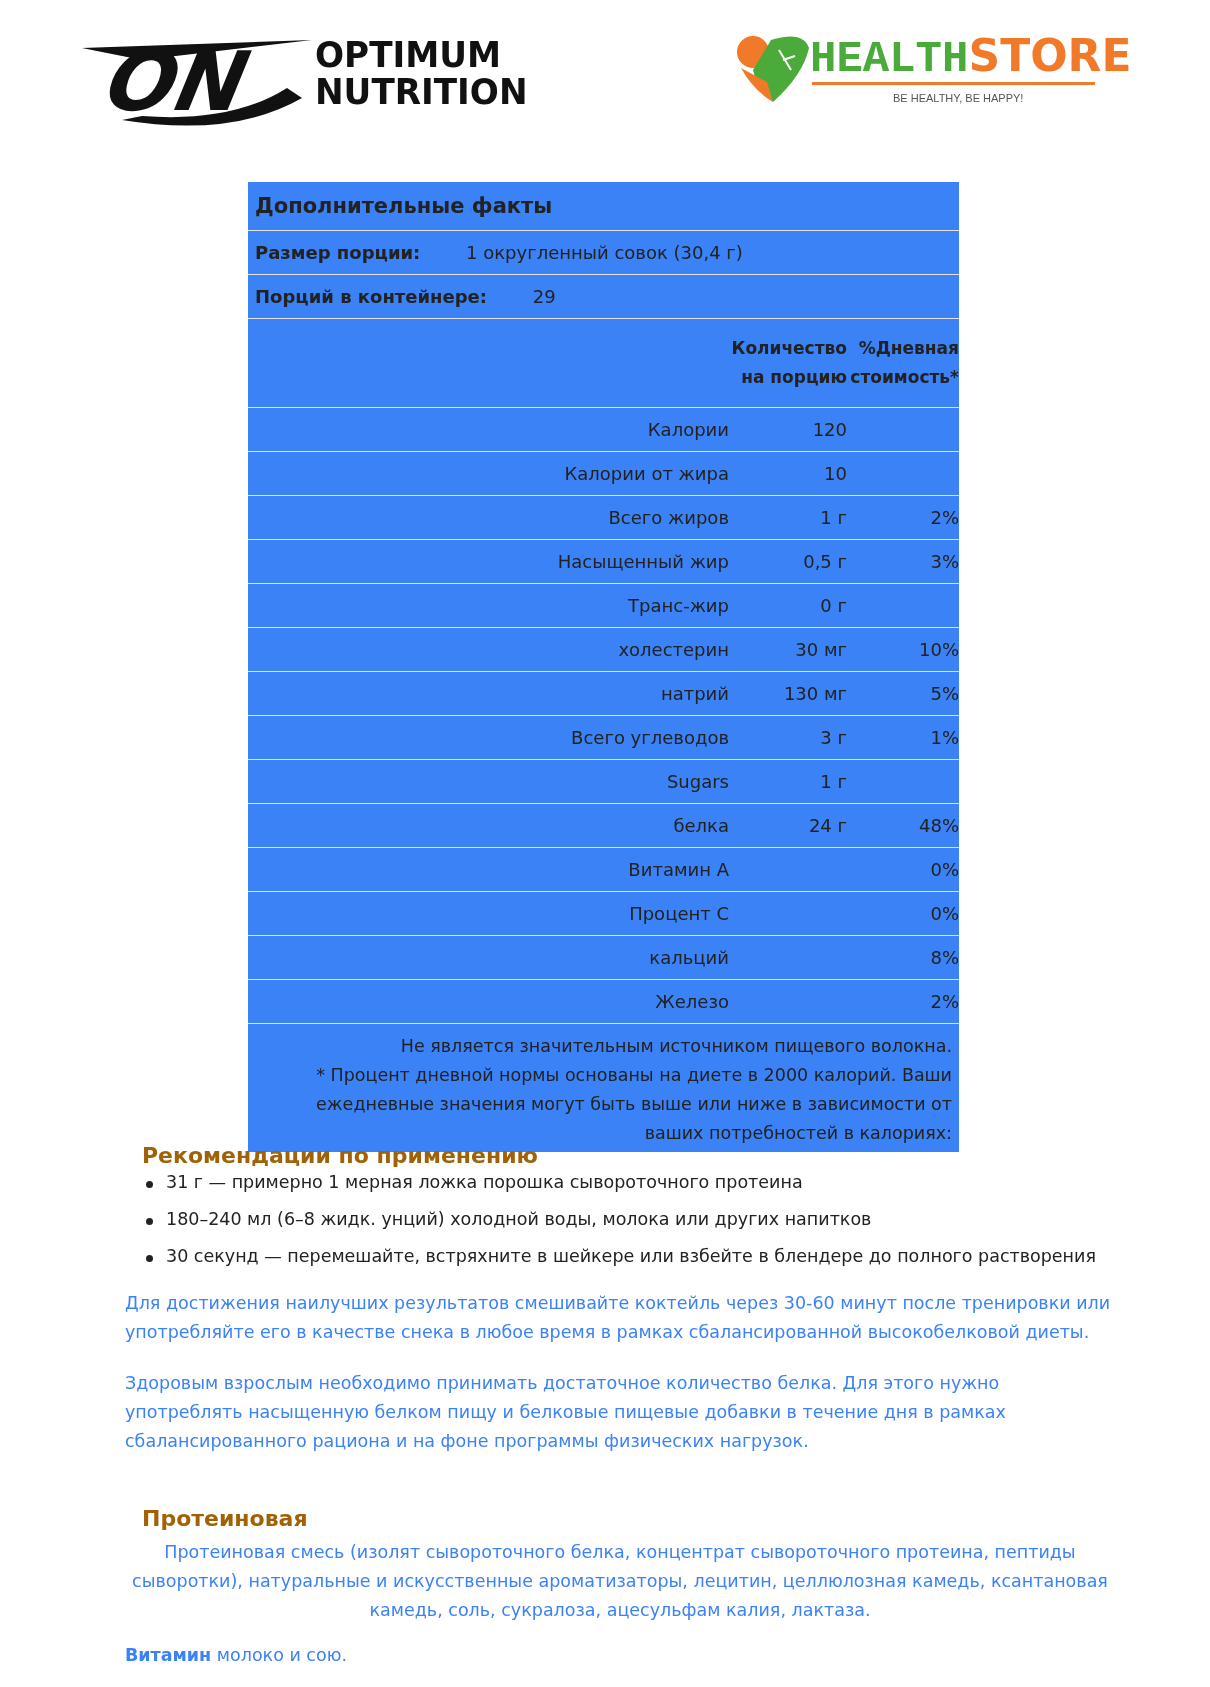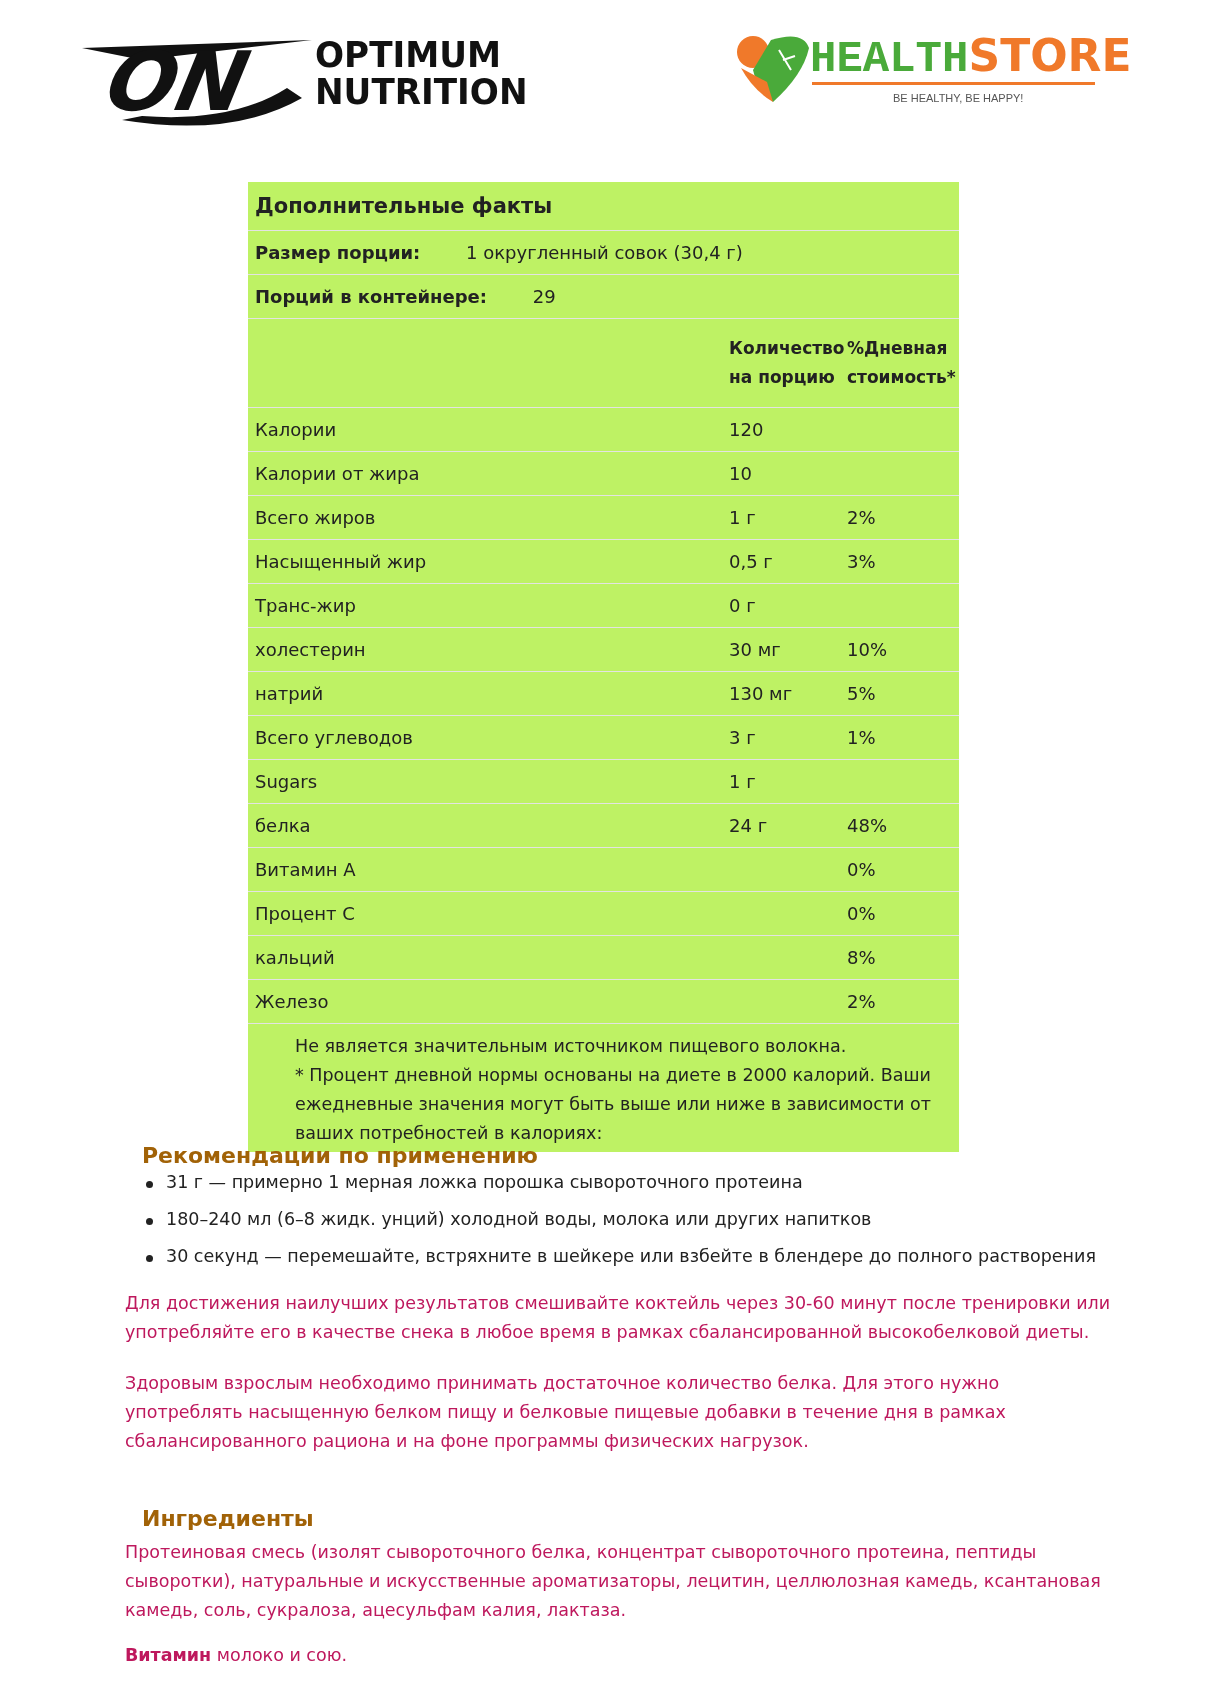"Дополнительные факты" .facts { background: #bef264 -> #3b82f6; text-align: none -> right }
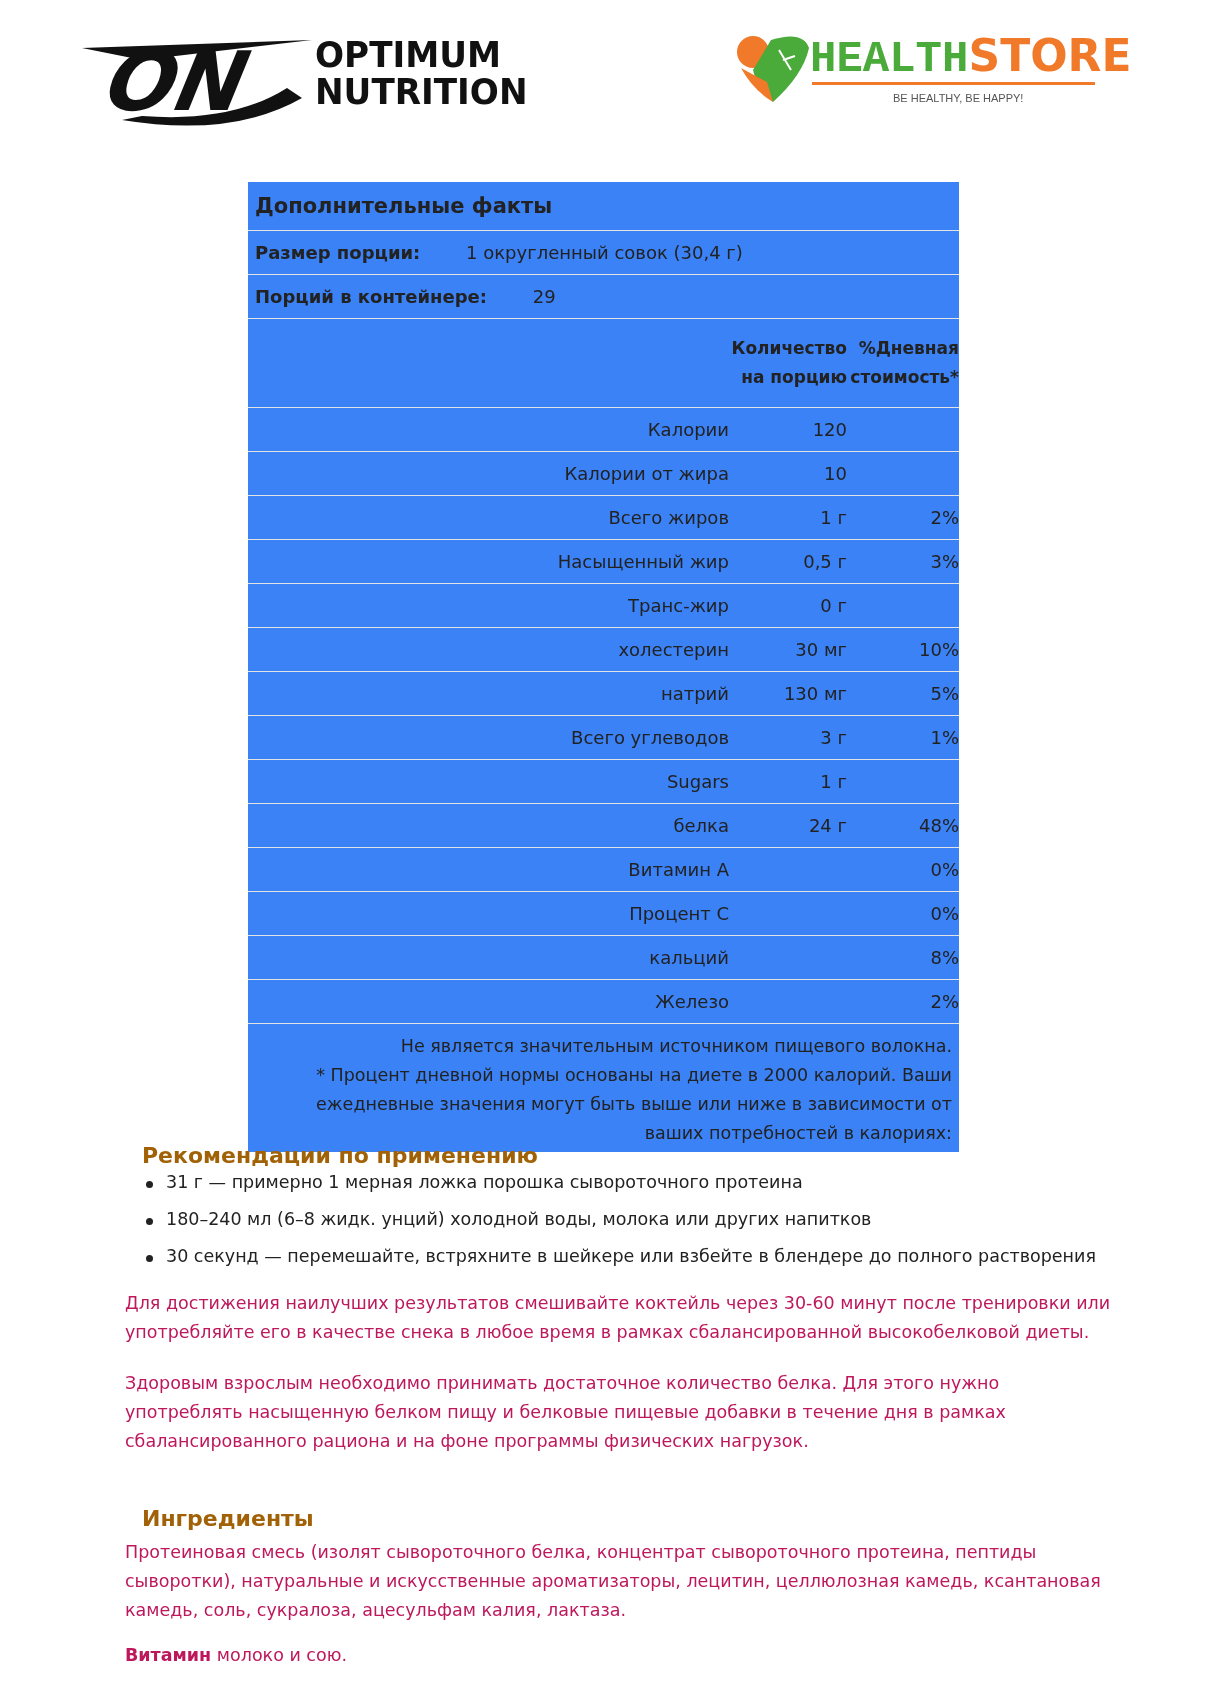"Для достижения наилучших результатов" .para { color: #be185d -> #3b82f6 }
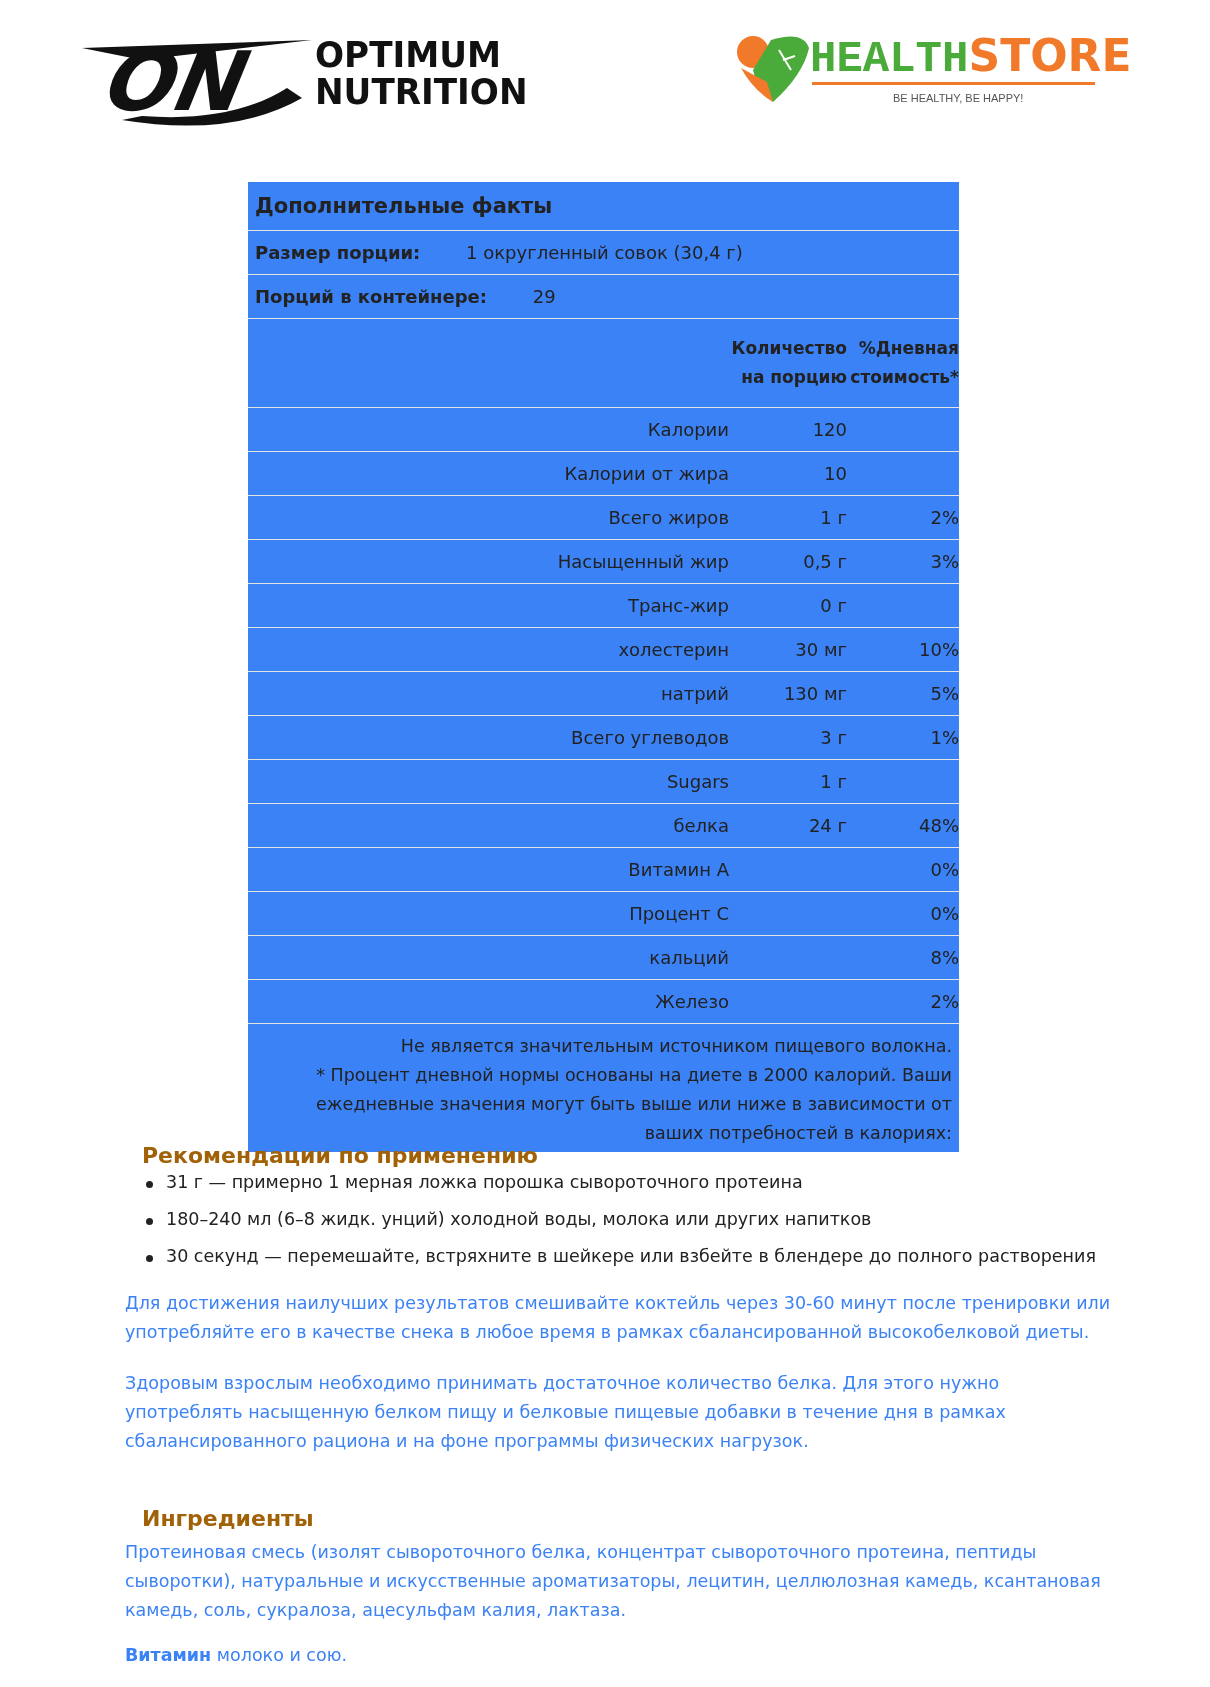"Ингредиенты" div.h2 { text: Ингредиенты -> Протеиновая }
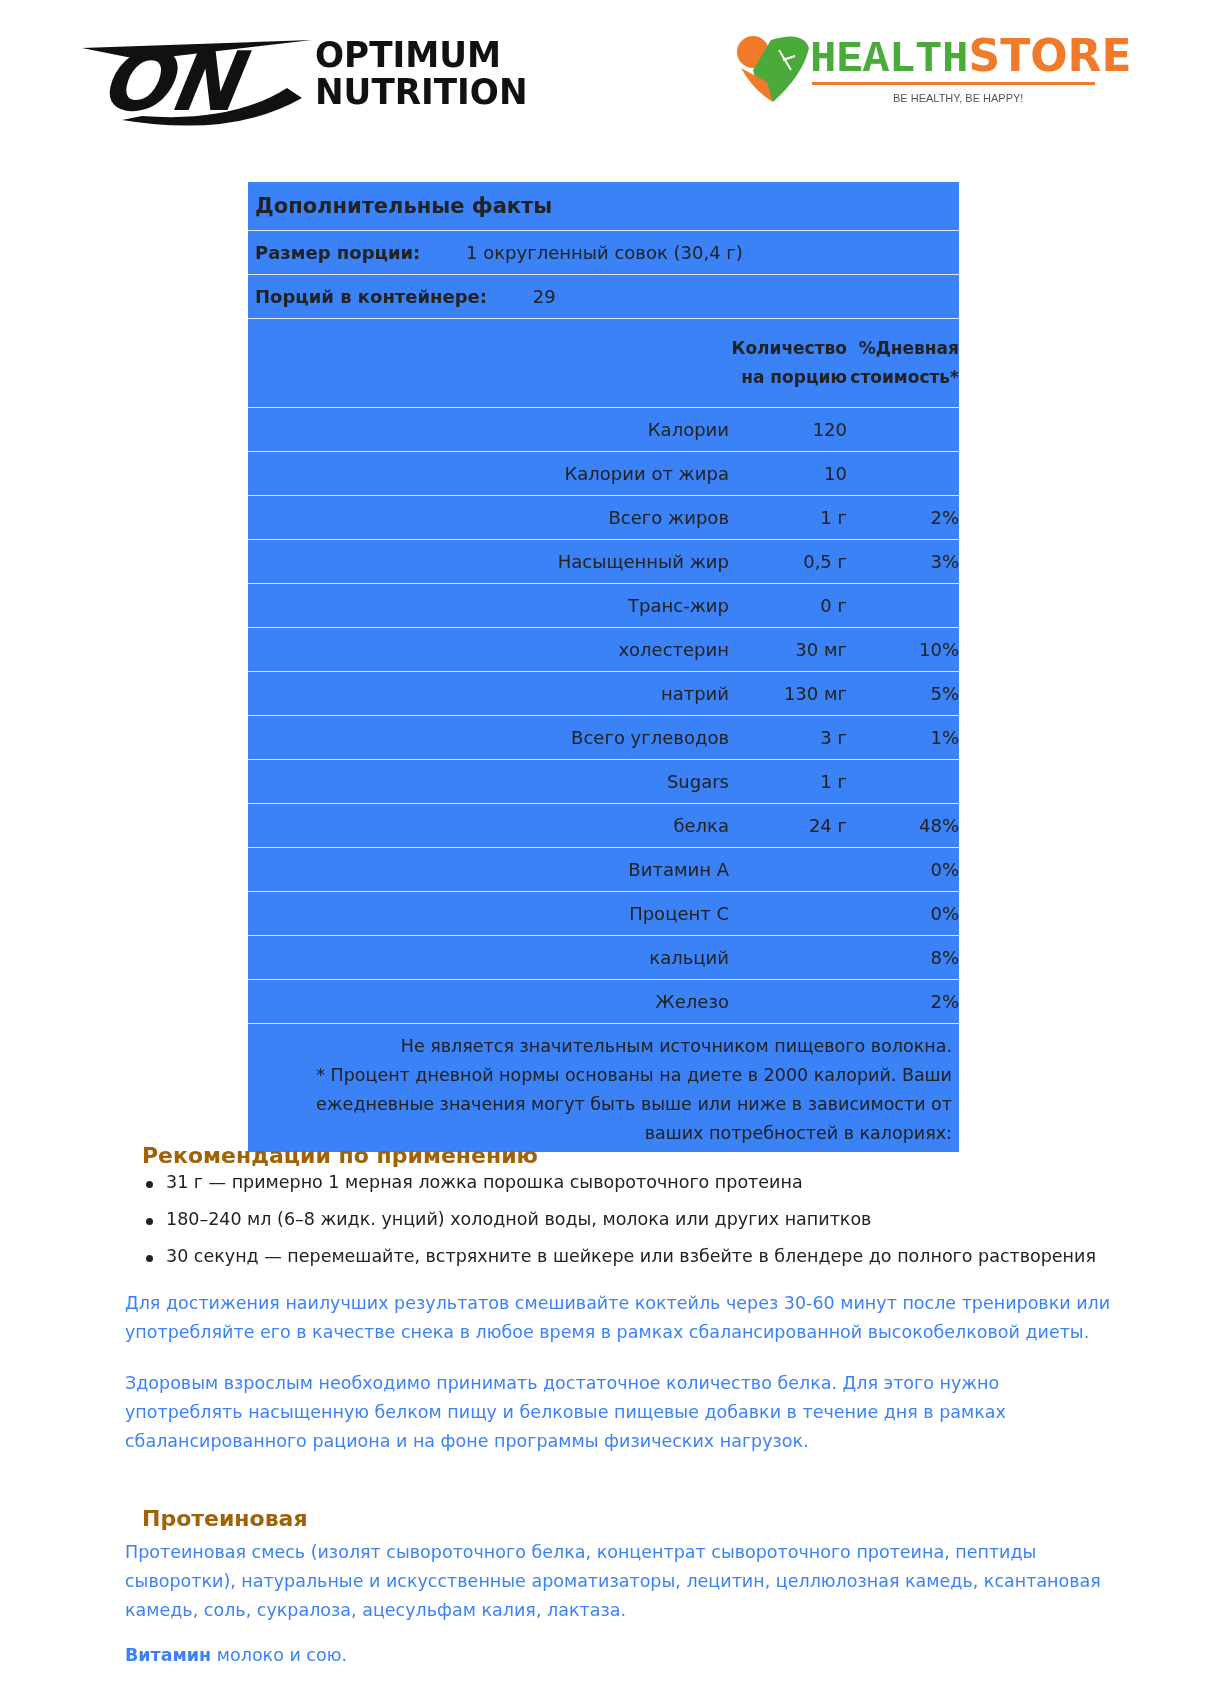"Протеиновая смесь (изолят сывороточного" div.para { text-align: none -> center }
